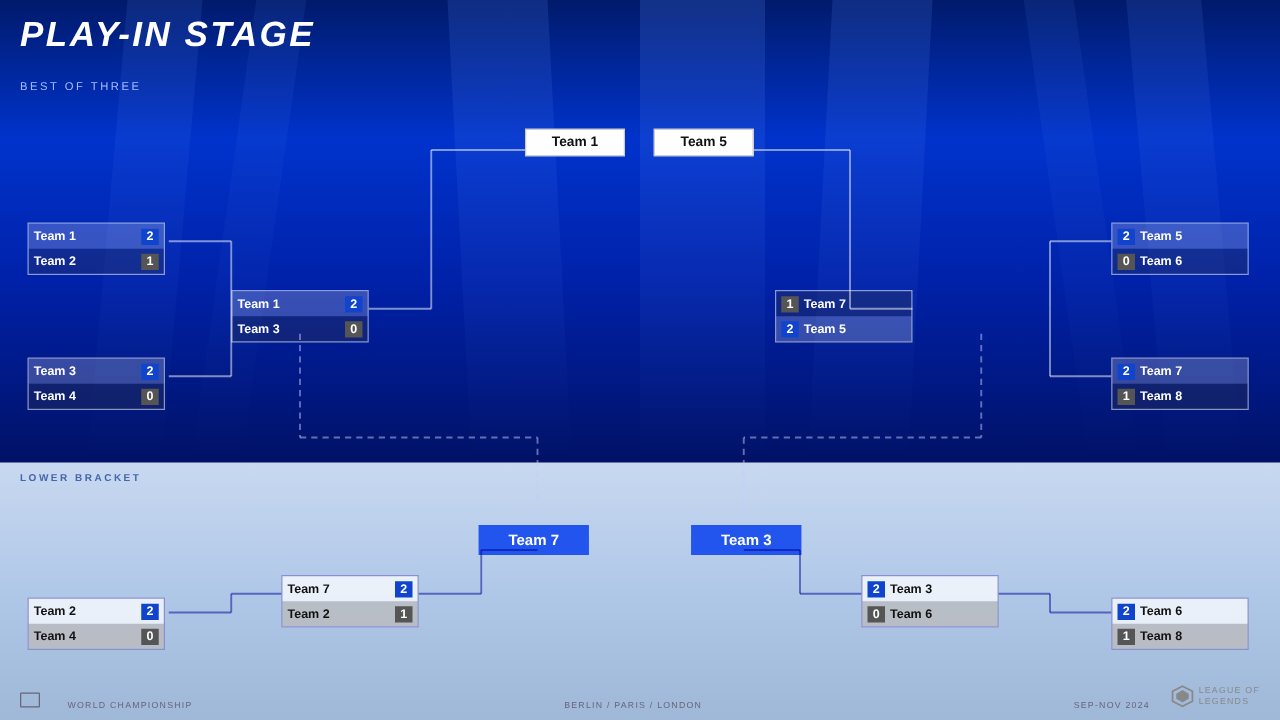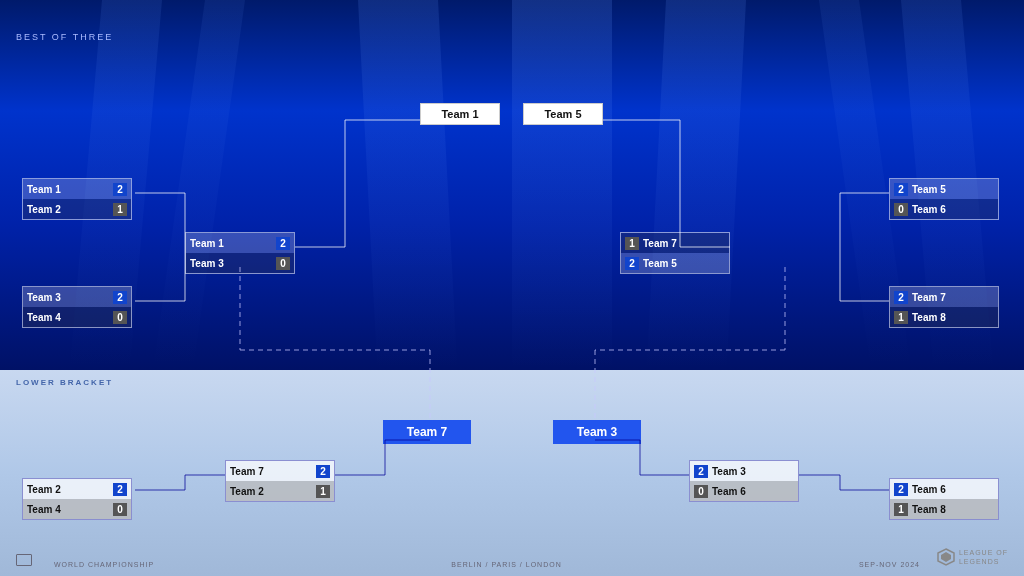"PLAY-IN STAGE" div.title { html: none -> <div>PLAY-IN STAGE</div> }
